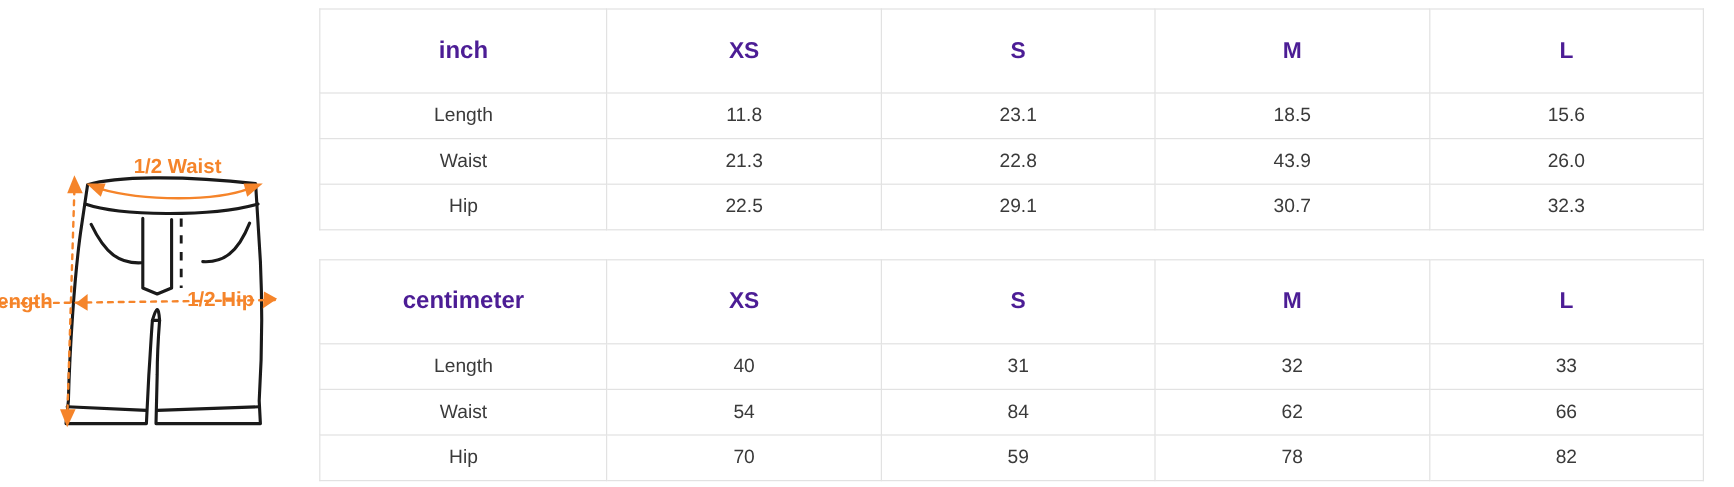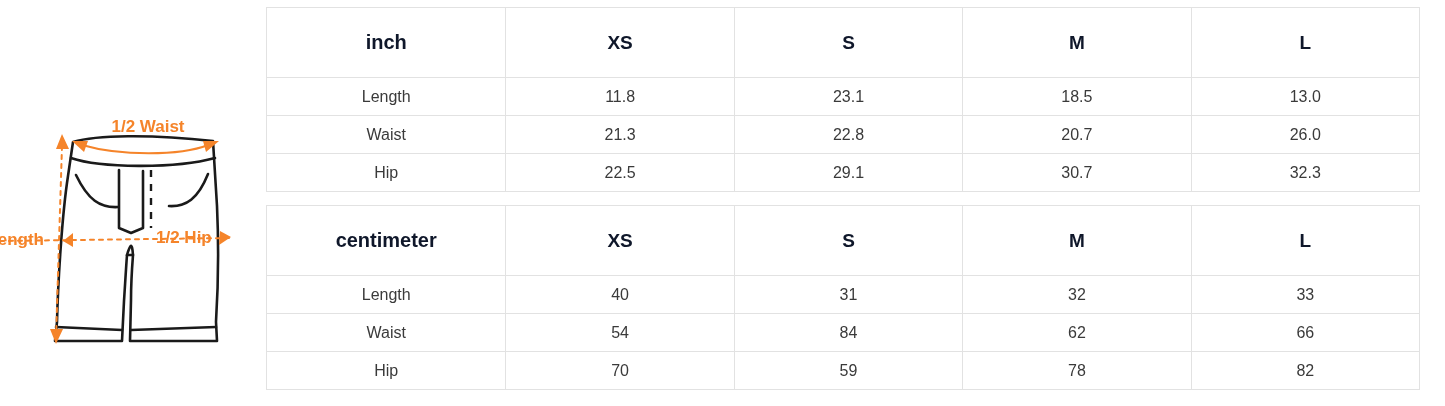"inch" table.size-table tr.header-row th { color: #0f172a -> #4c1d95 }
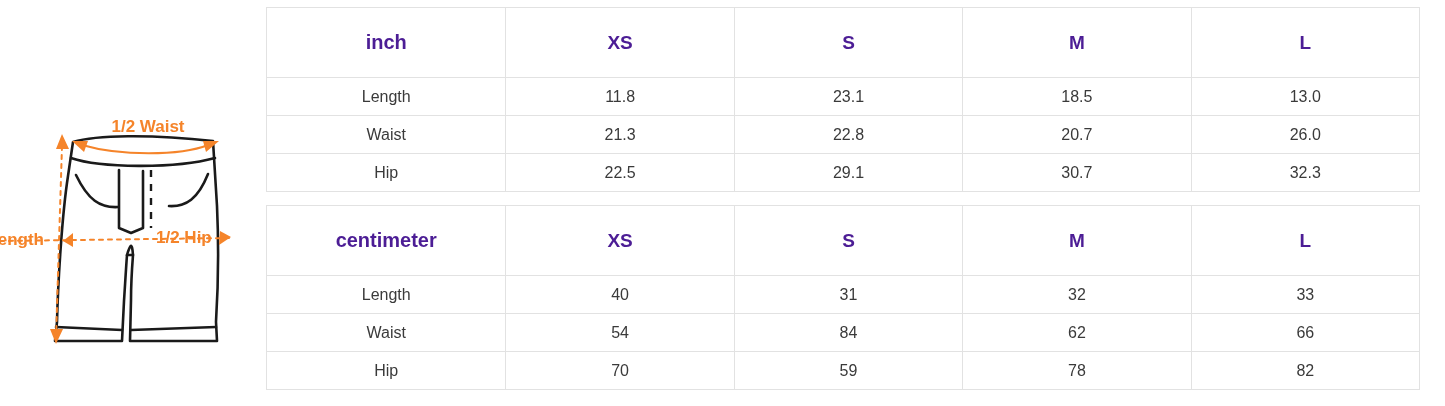"13.0" td { text: 13.0 -> 15.6 }
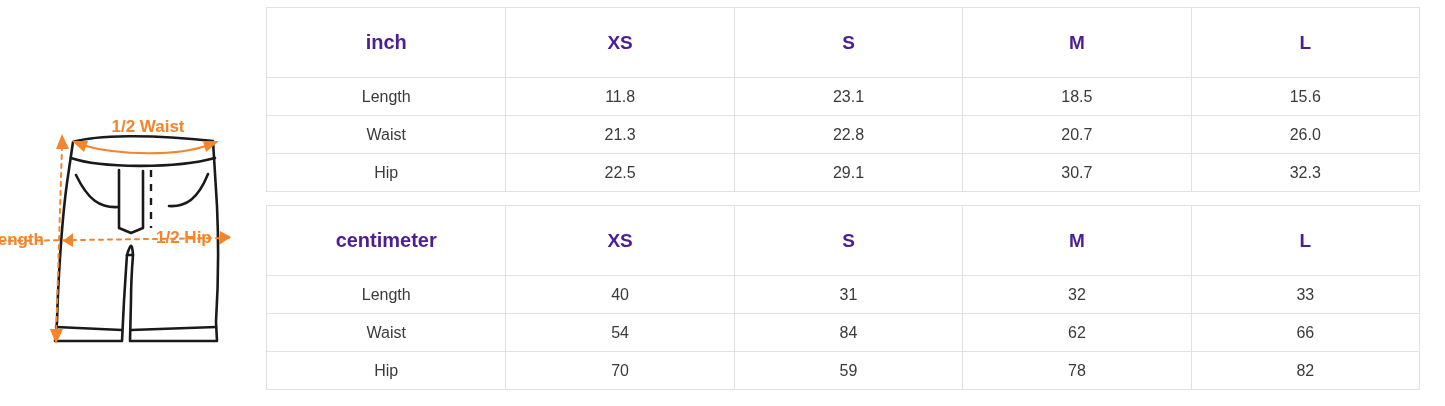"1/2 Waist" .diagram { top: 0 -> 12px }
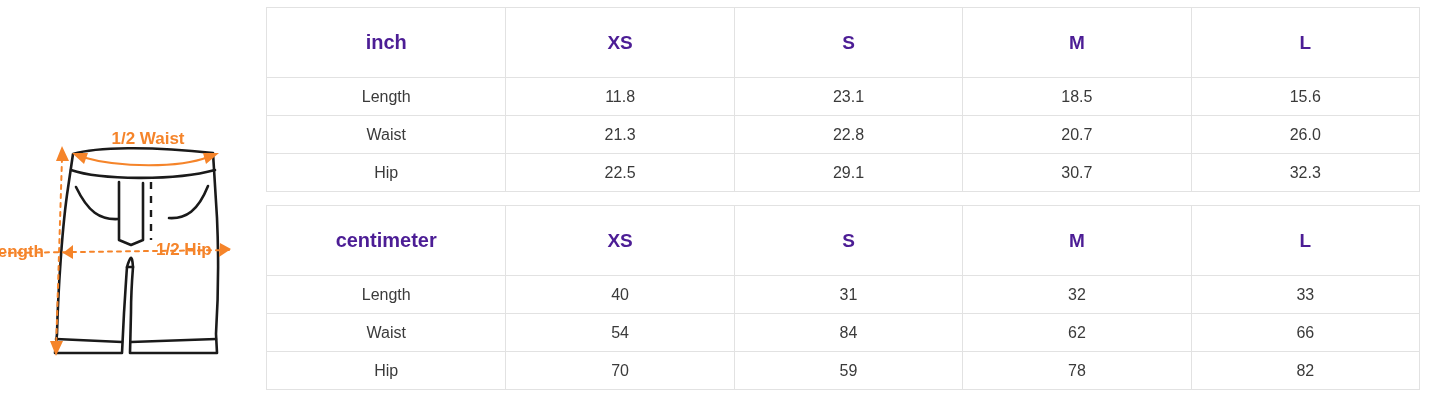"20.7" td { text: 20.7 -> 43.9 }
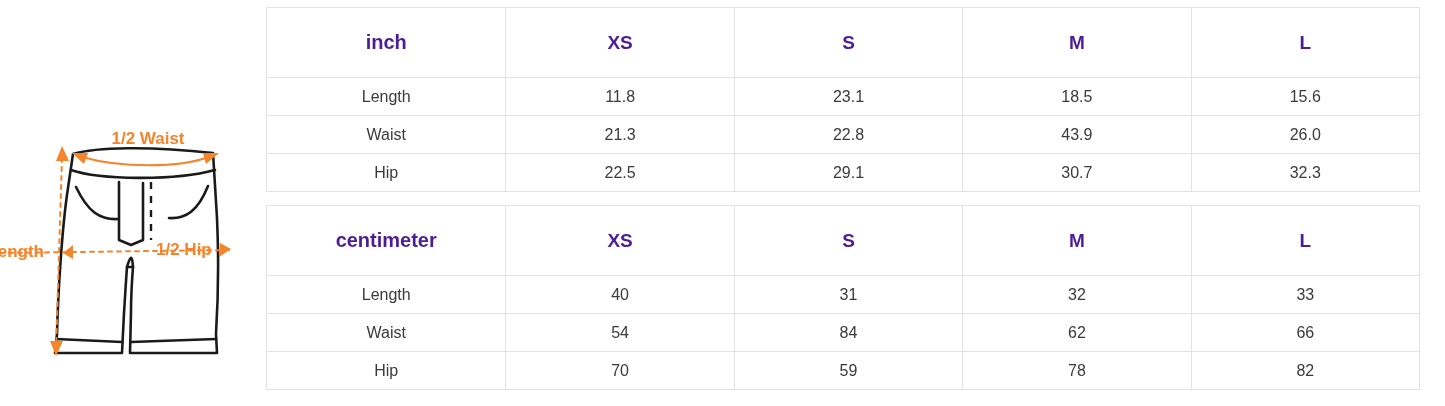"centimeter" table.size-table.cm-table { top: 205px -> 216px }
